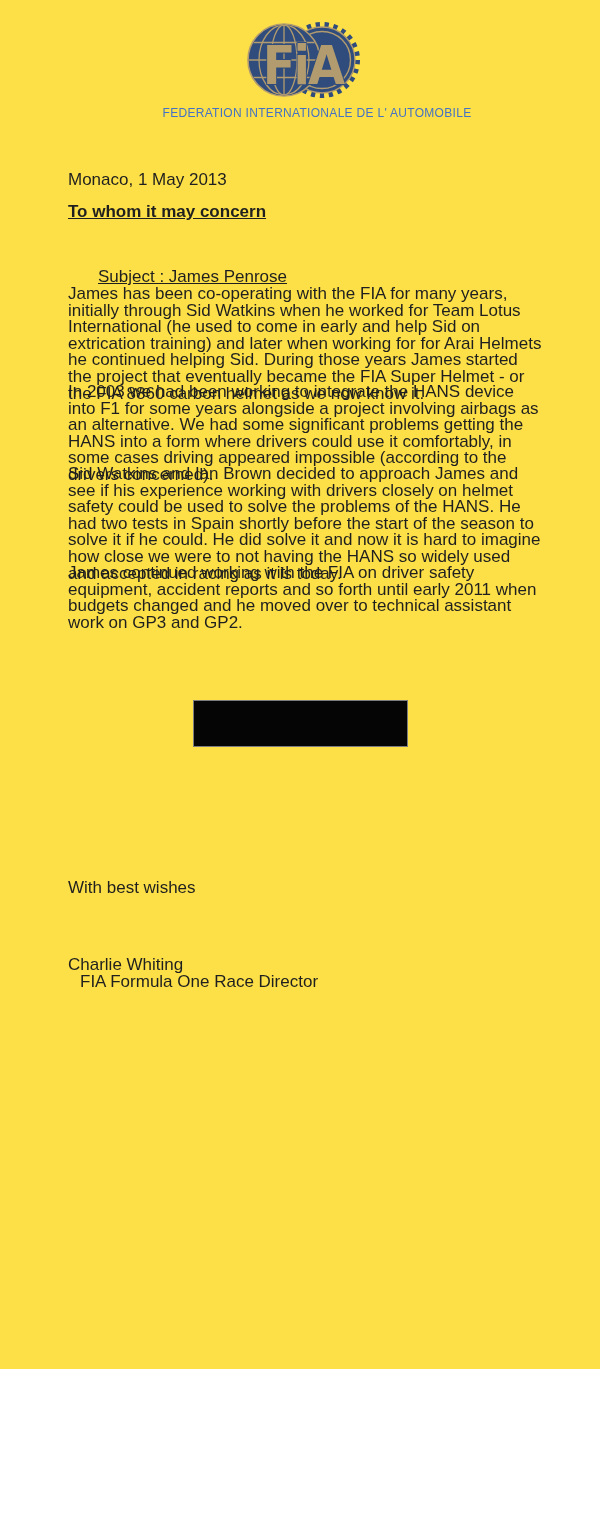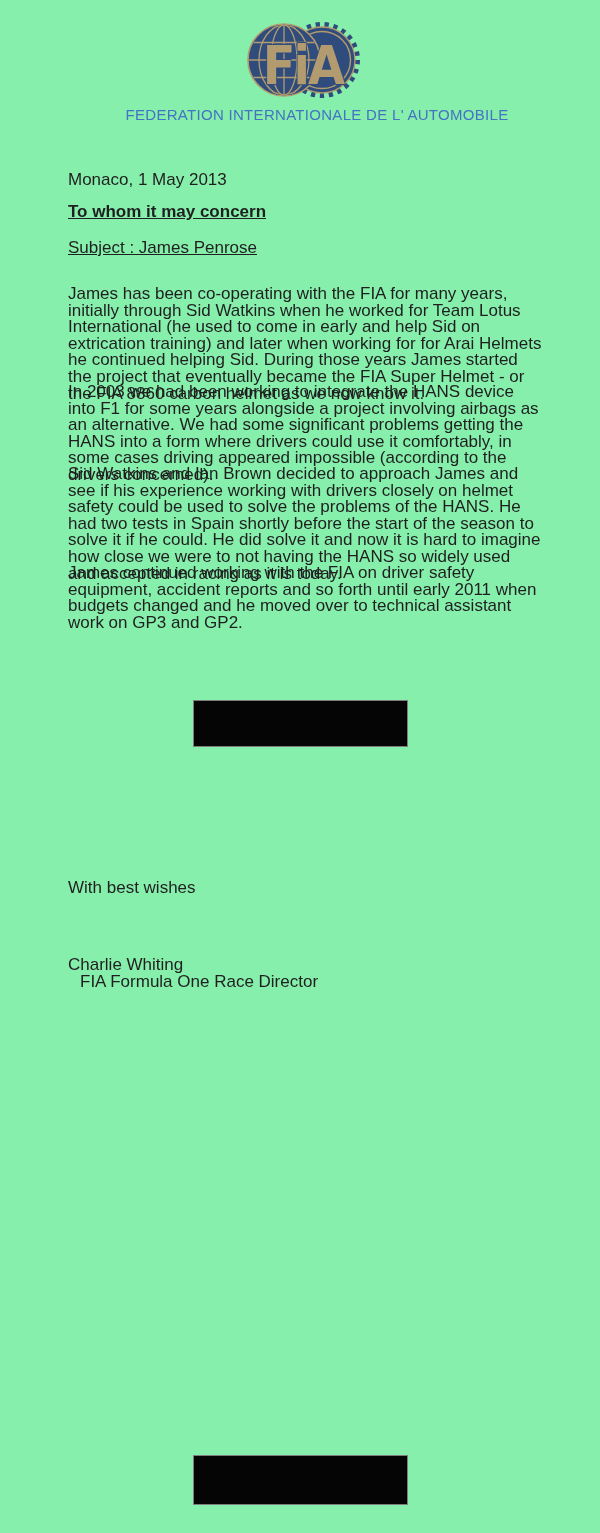"FiA" .page { background: #86efac -> #fde047; height: 1533px -> 1369px }
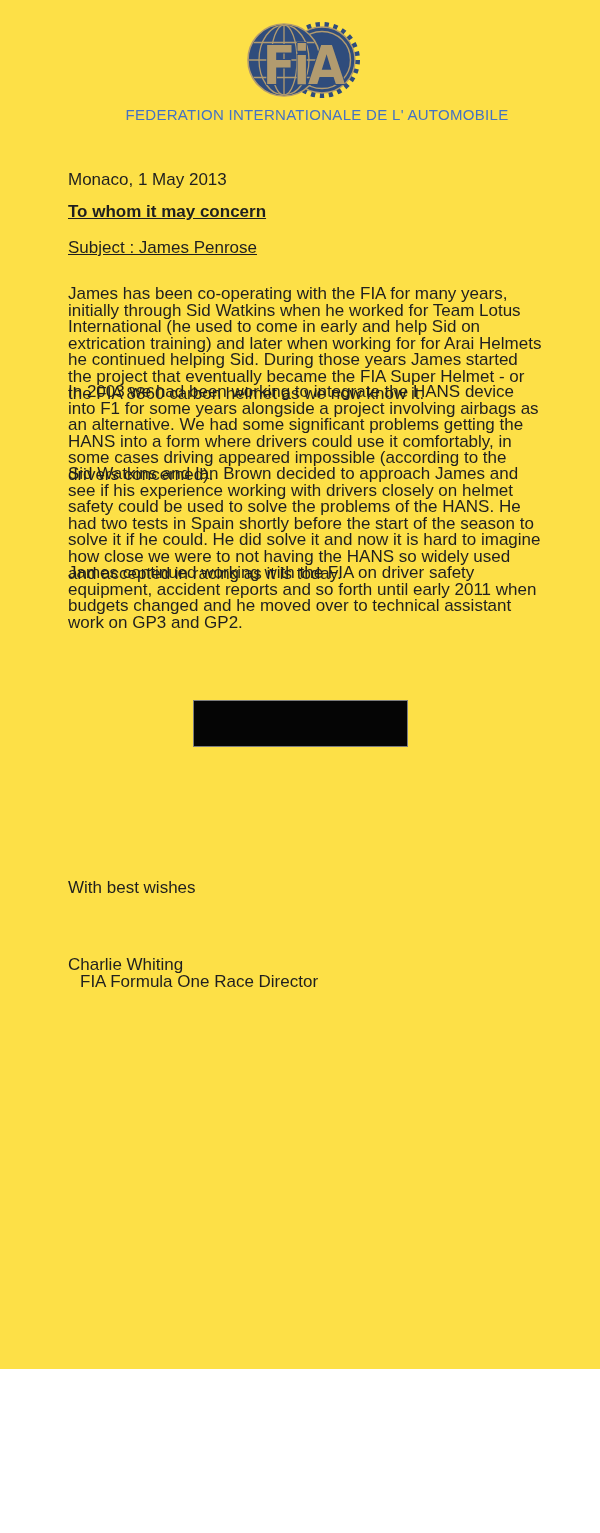"FEDERATION INTERNATIONALE DE L'" .org-name { font-size: 15px -> 12px }
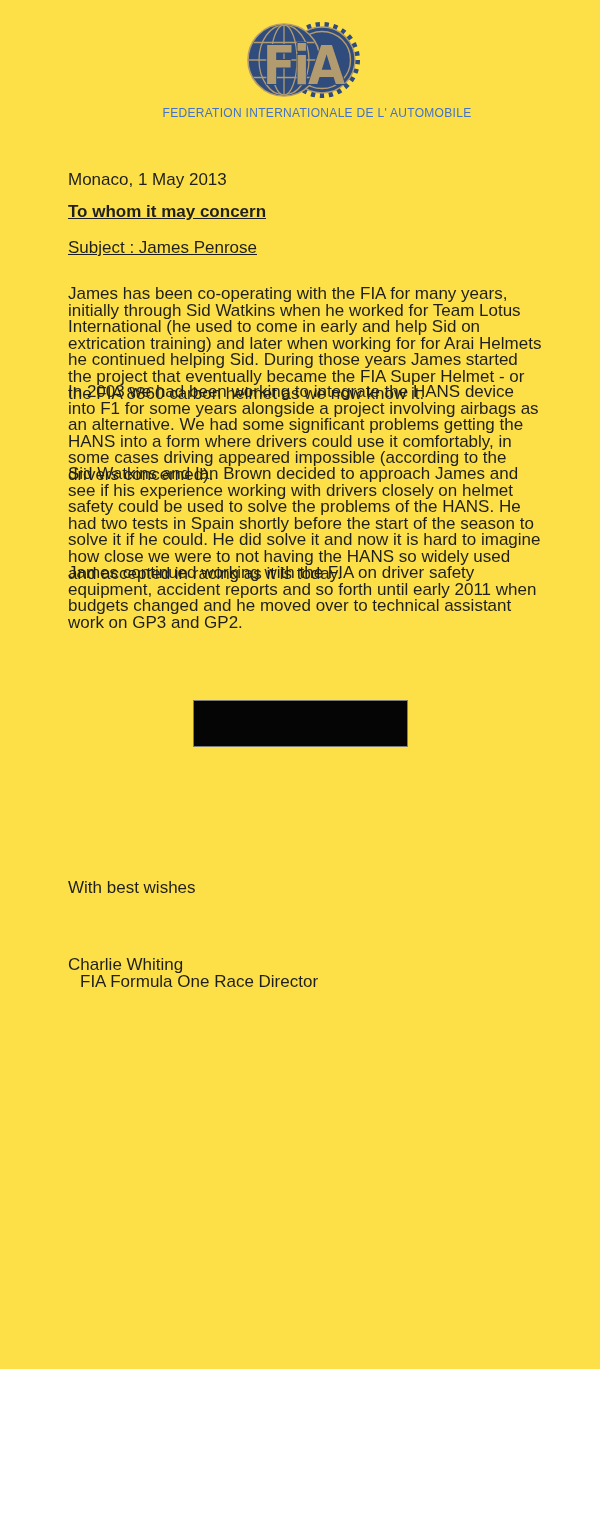"Subject : James Penrose" .subject { margin-left: none -> 30px; top: 240px -> 269px }
